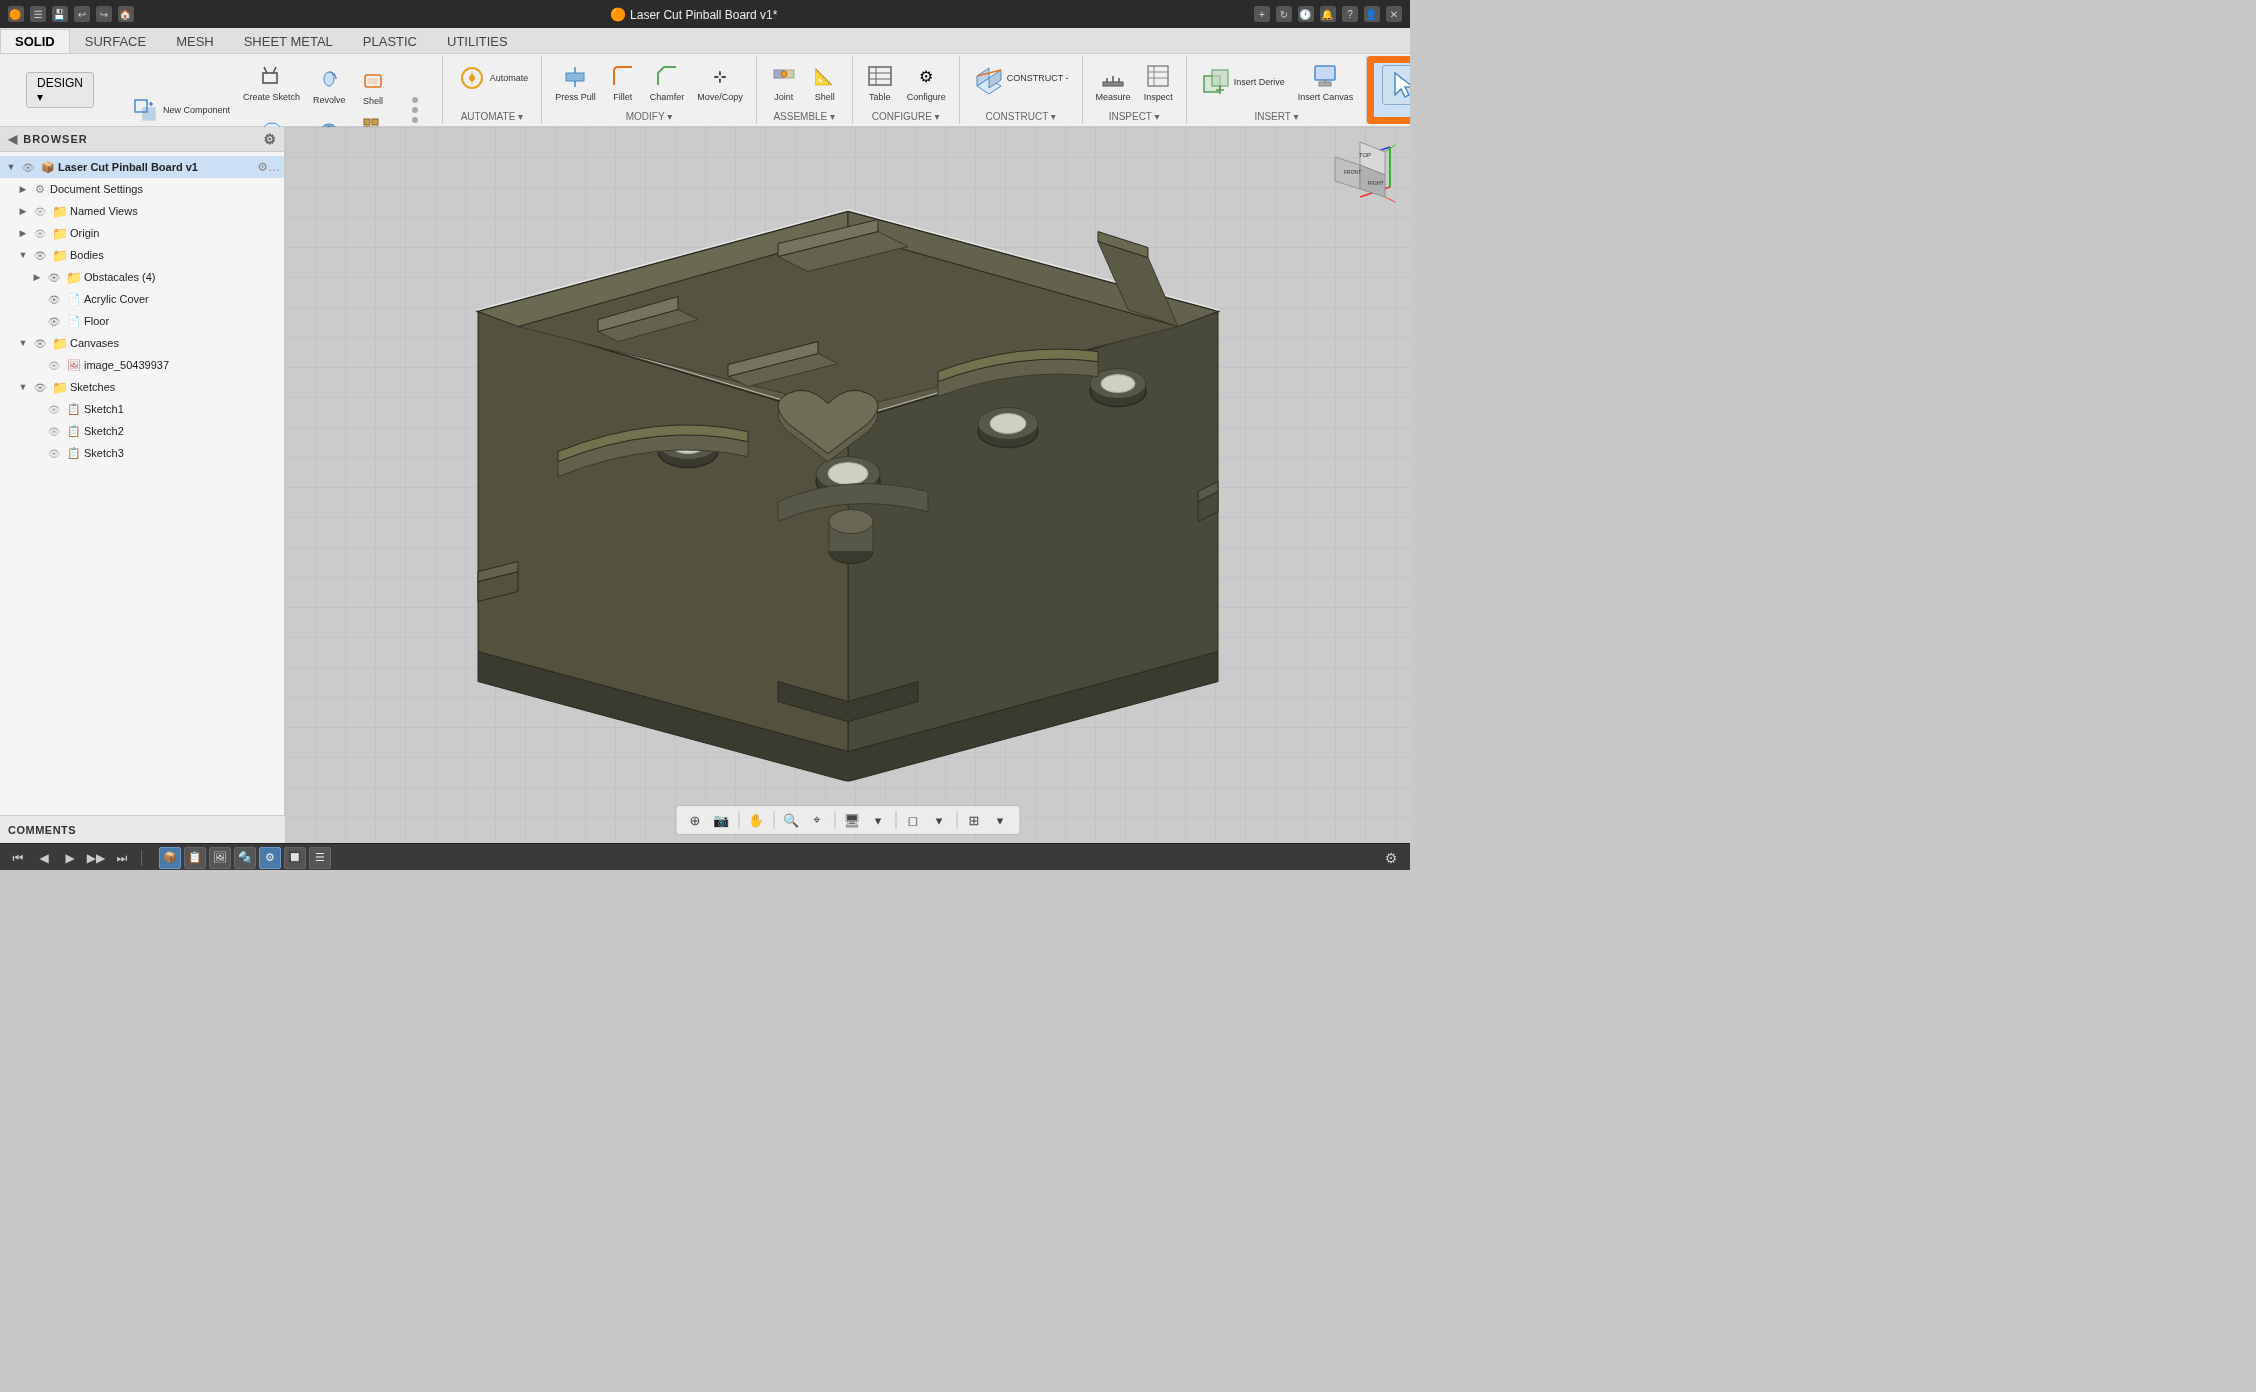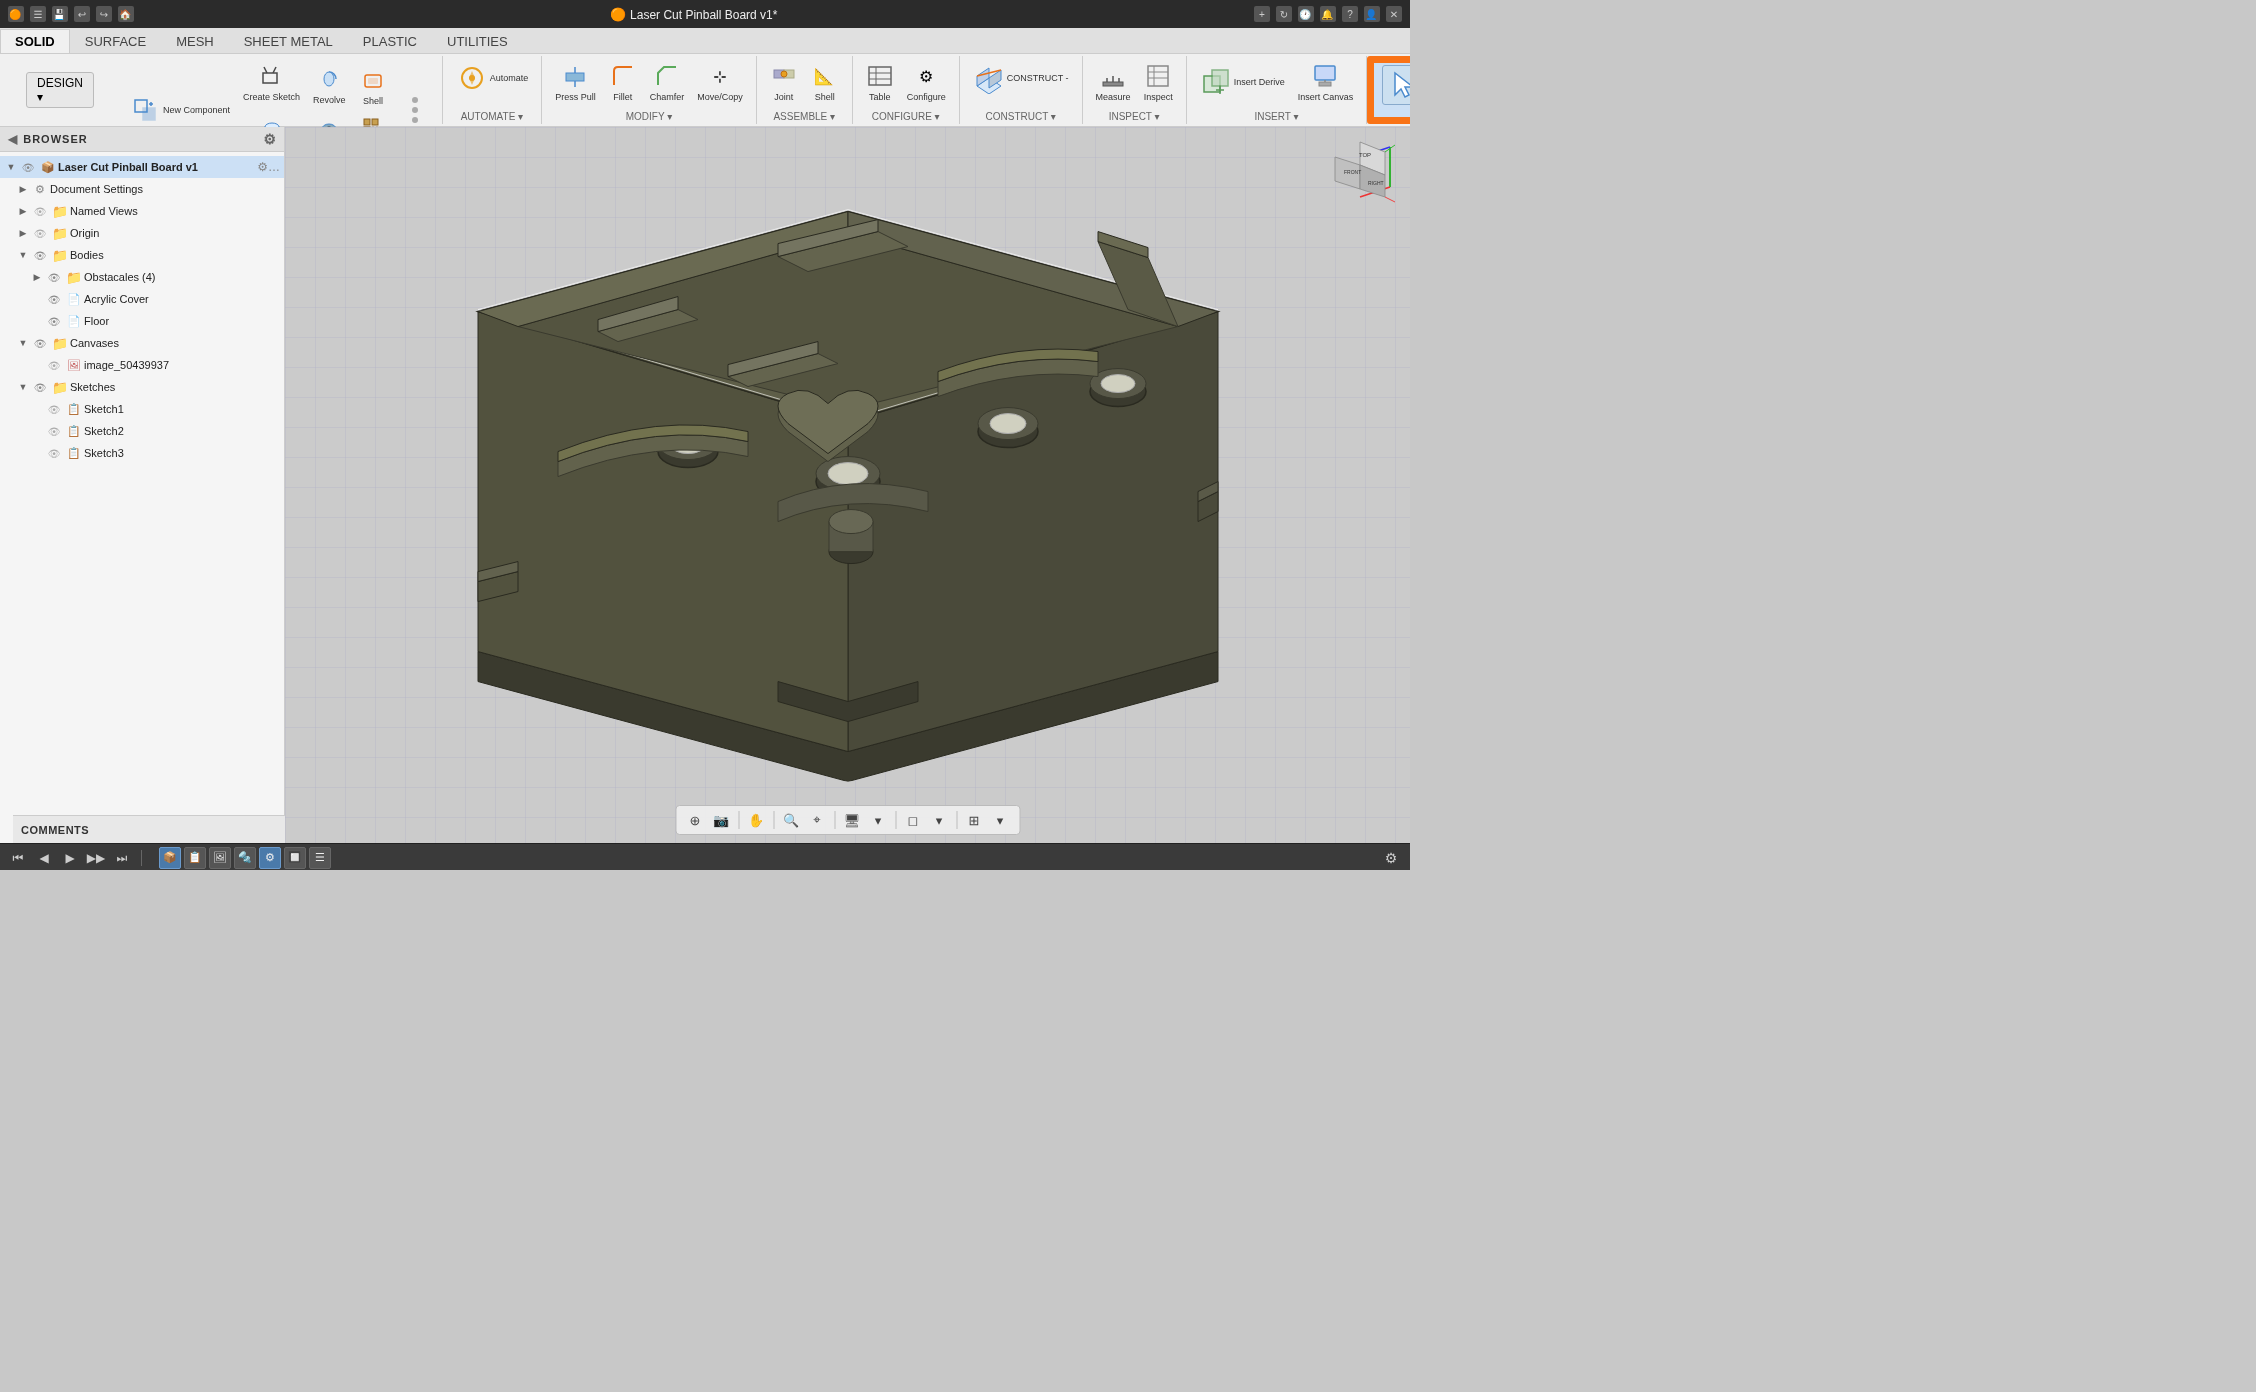"COMMENTS" div { margin-left: 13px -> none }
